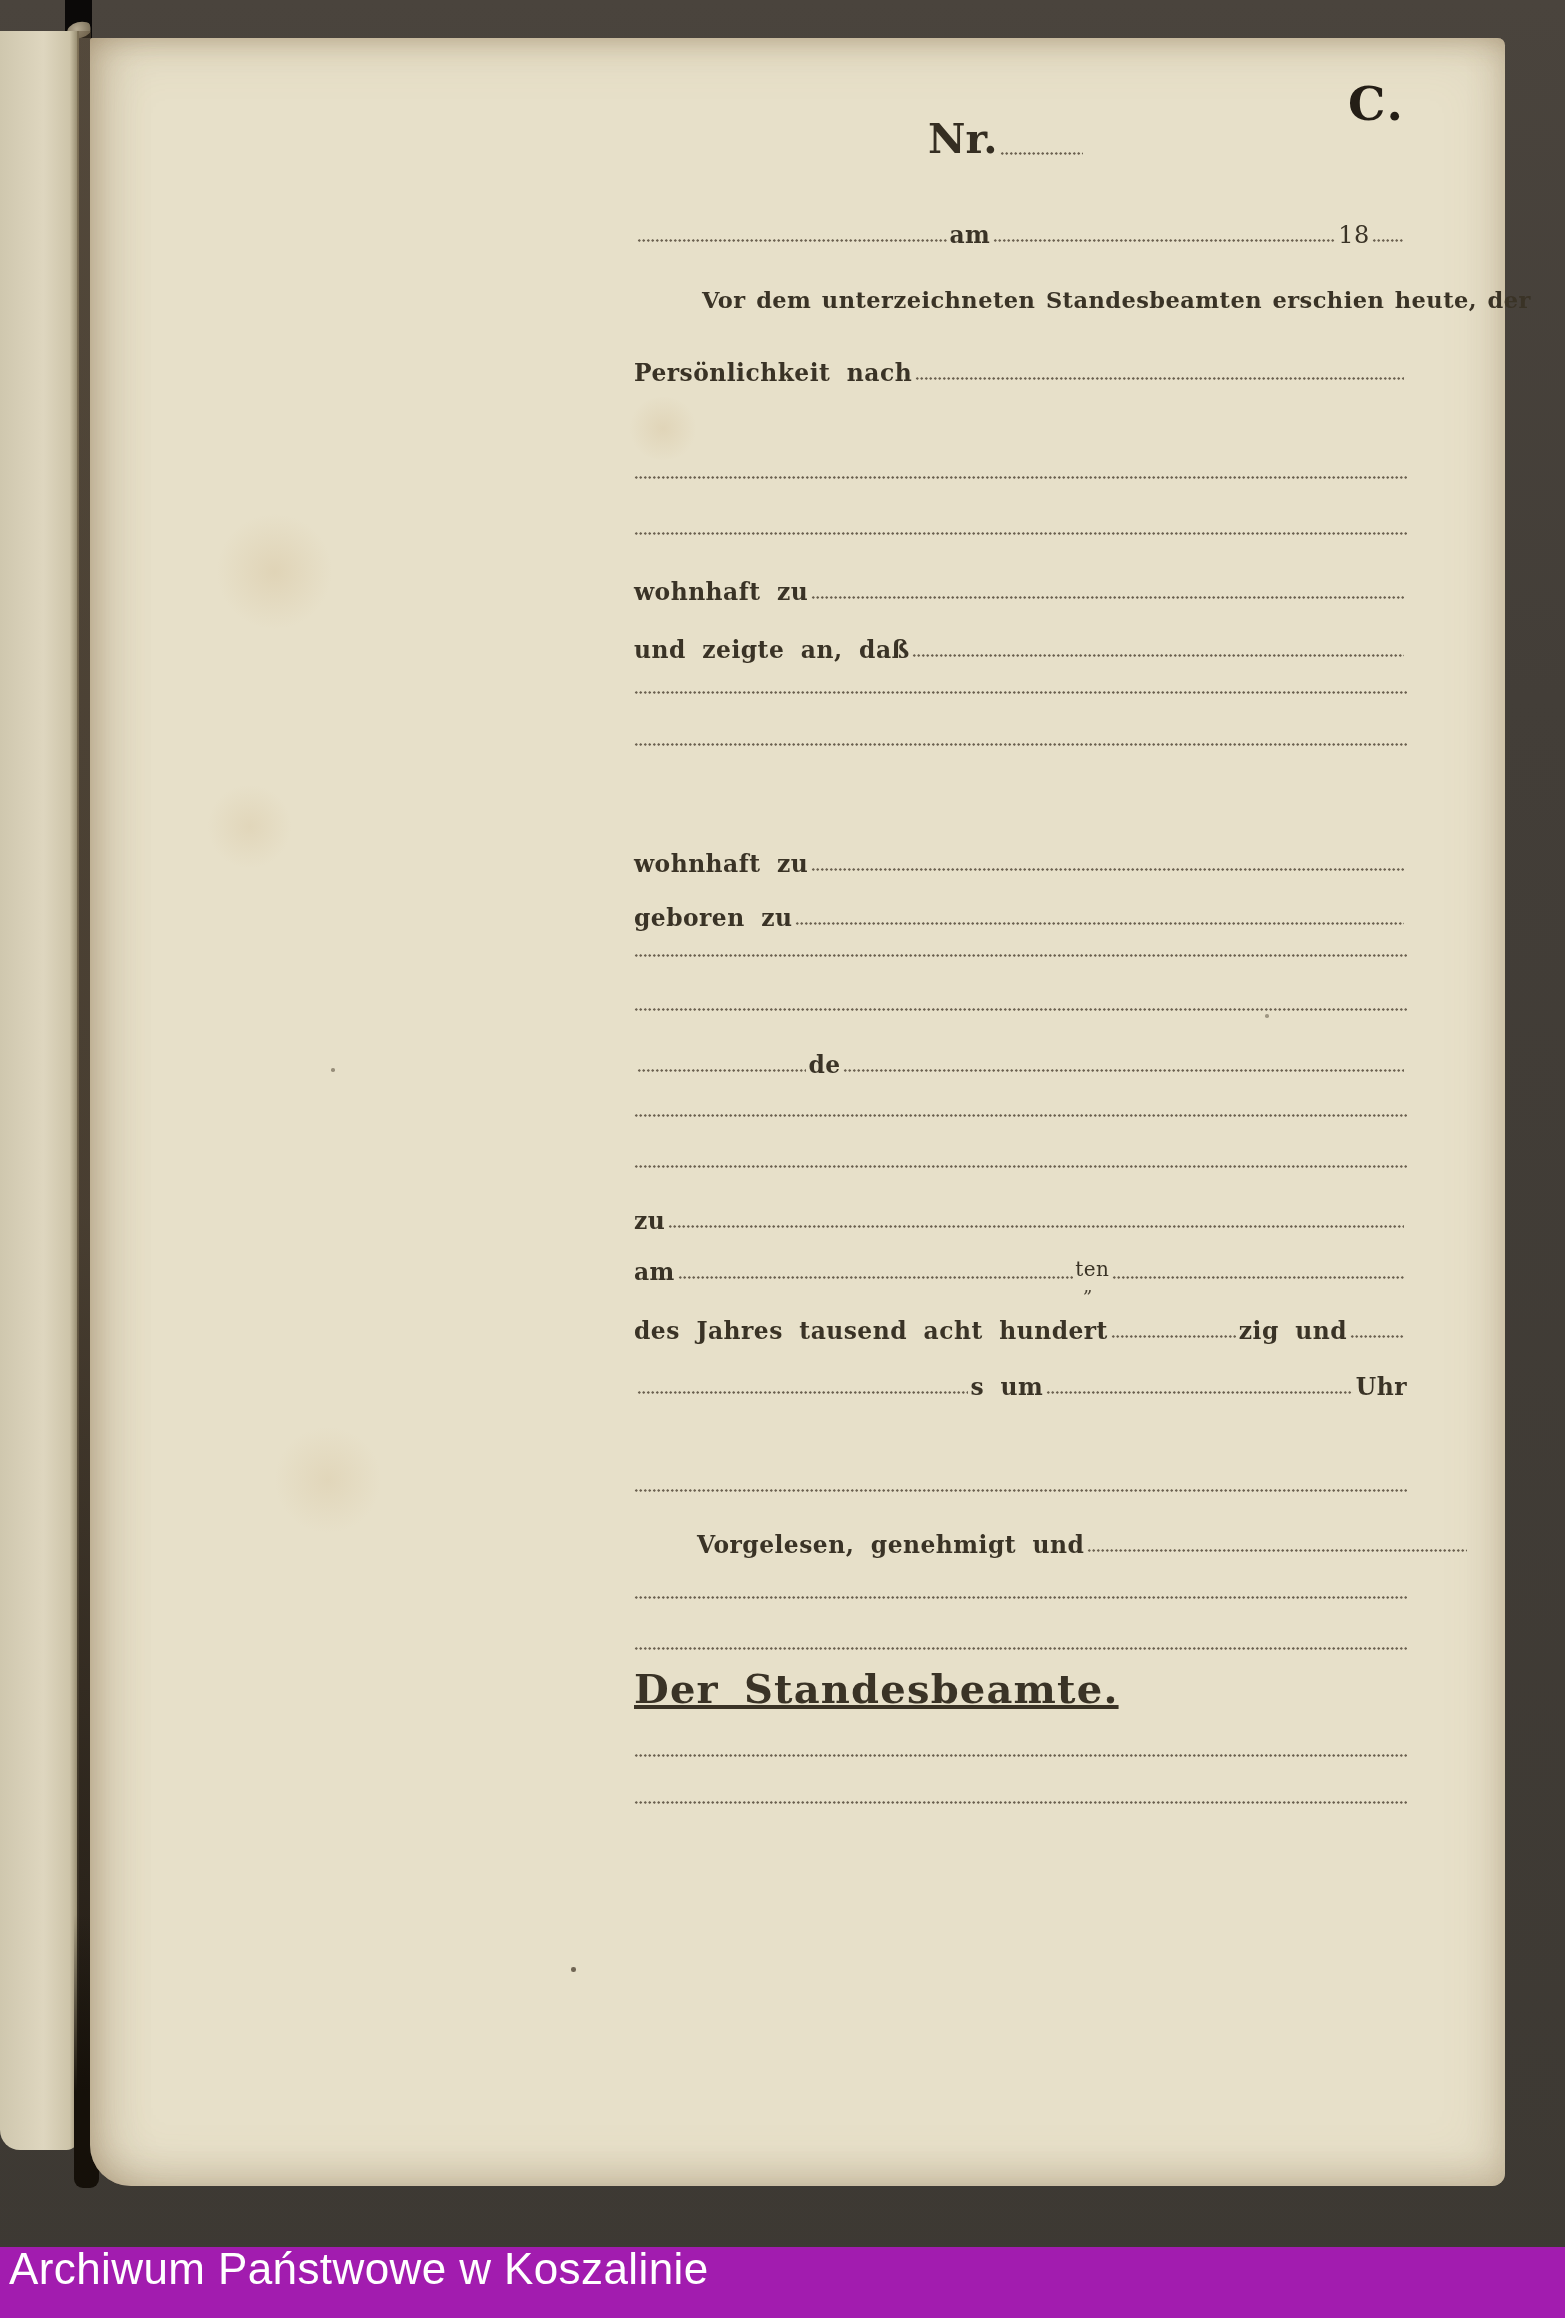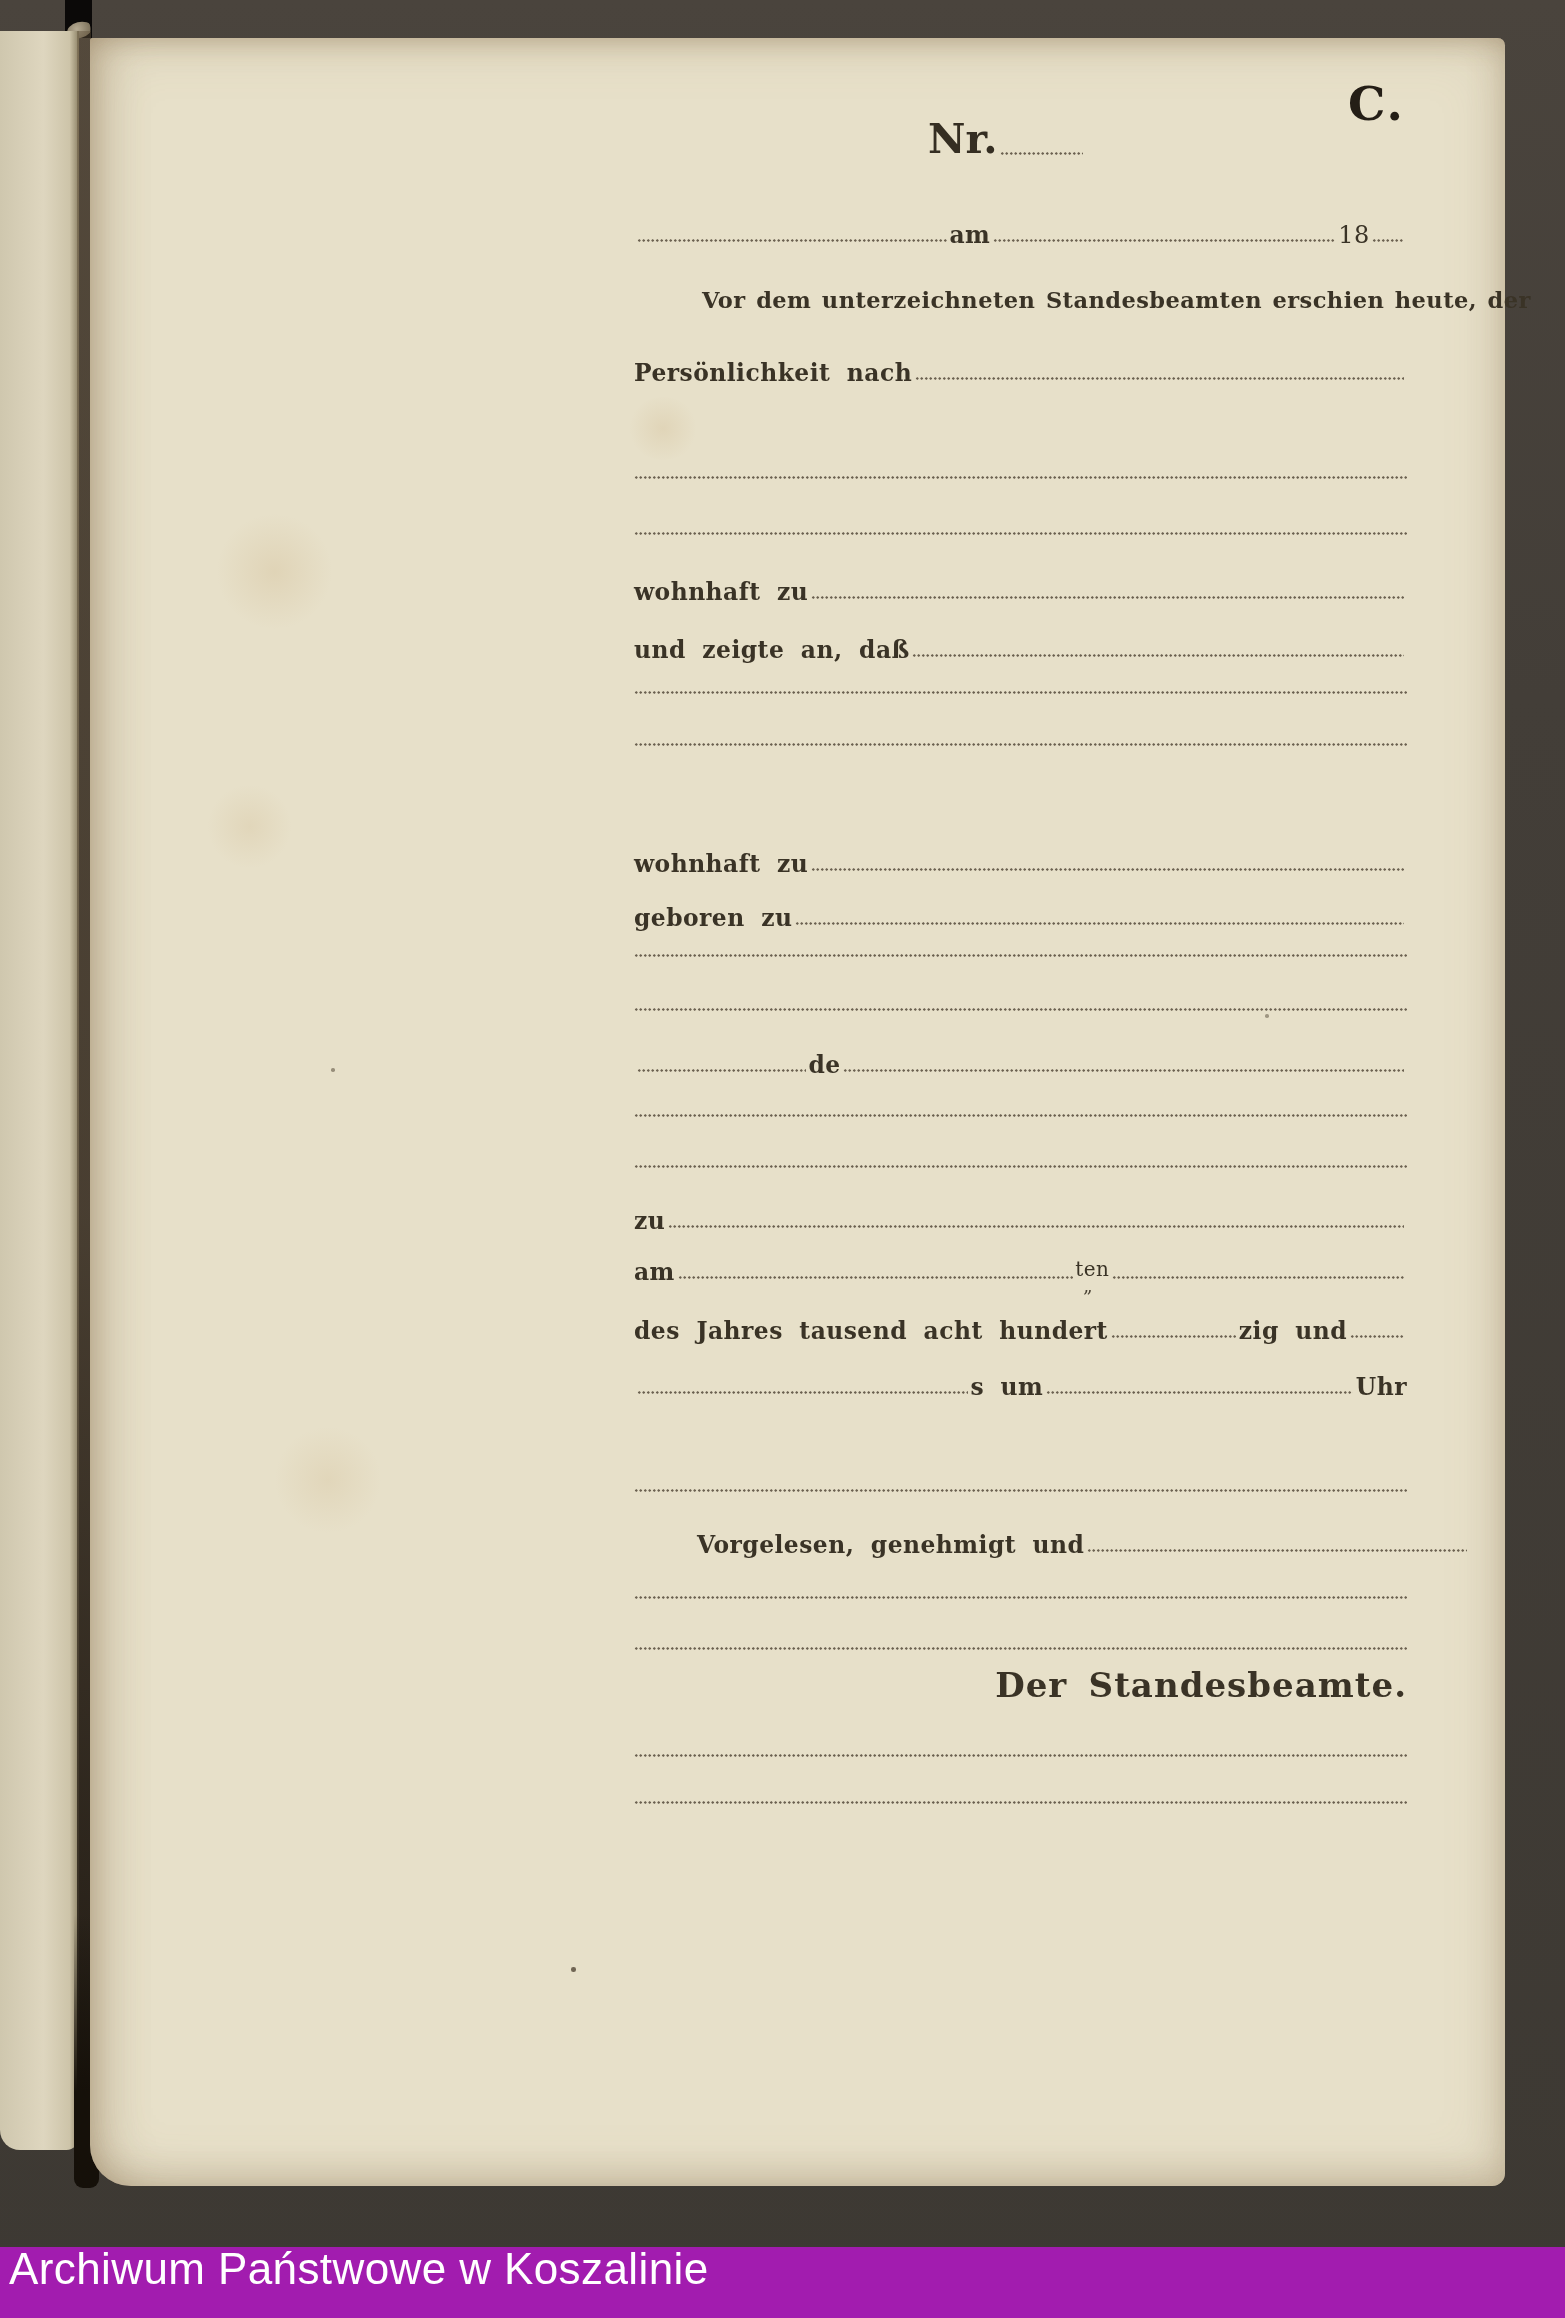"Der Standesbeamte." .sig-title { font-size: 34px -> 40px; text-align: right -> left; text-decoration: none -> underline }
